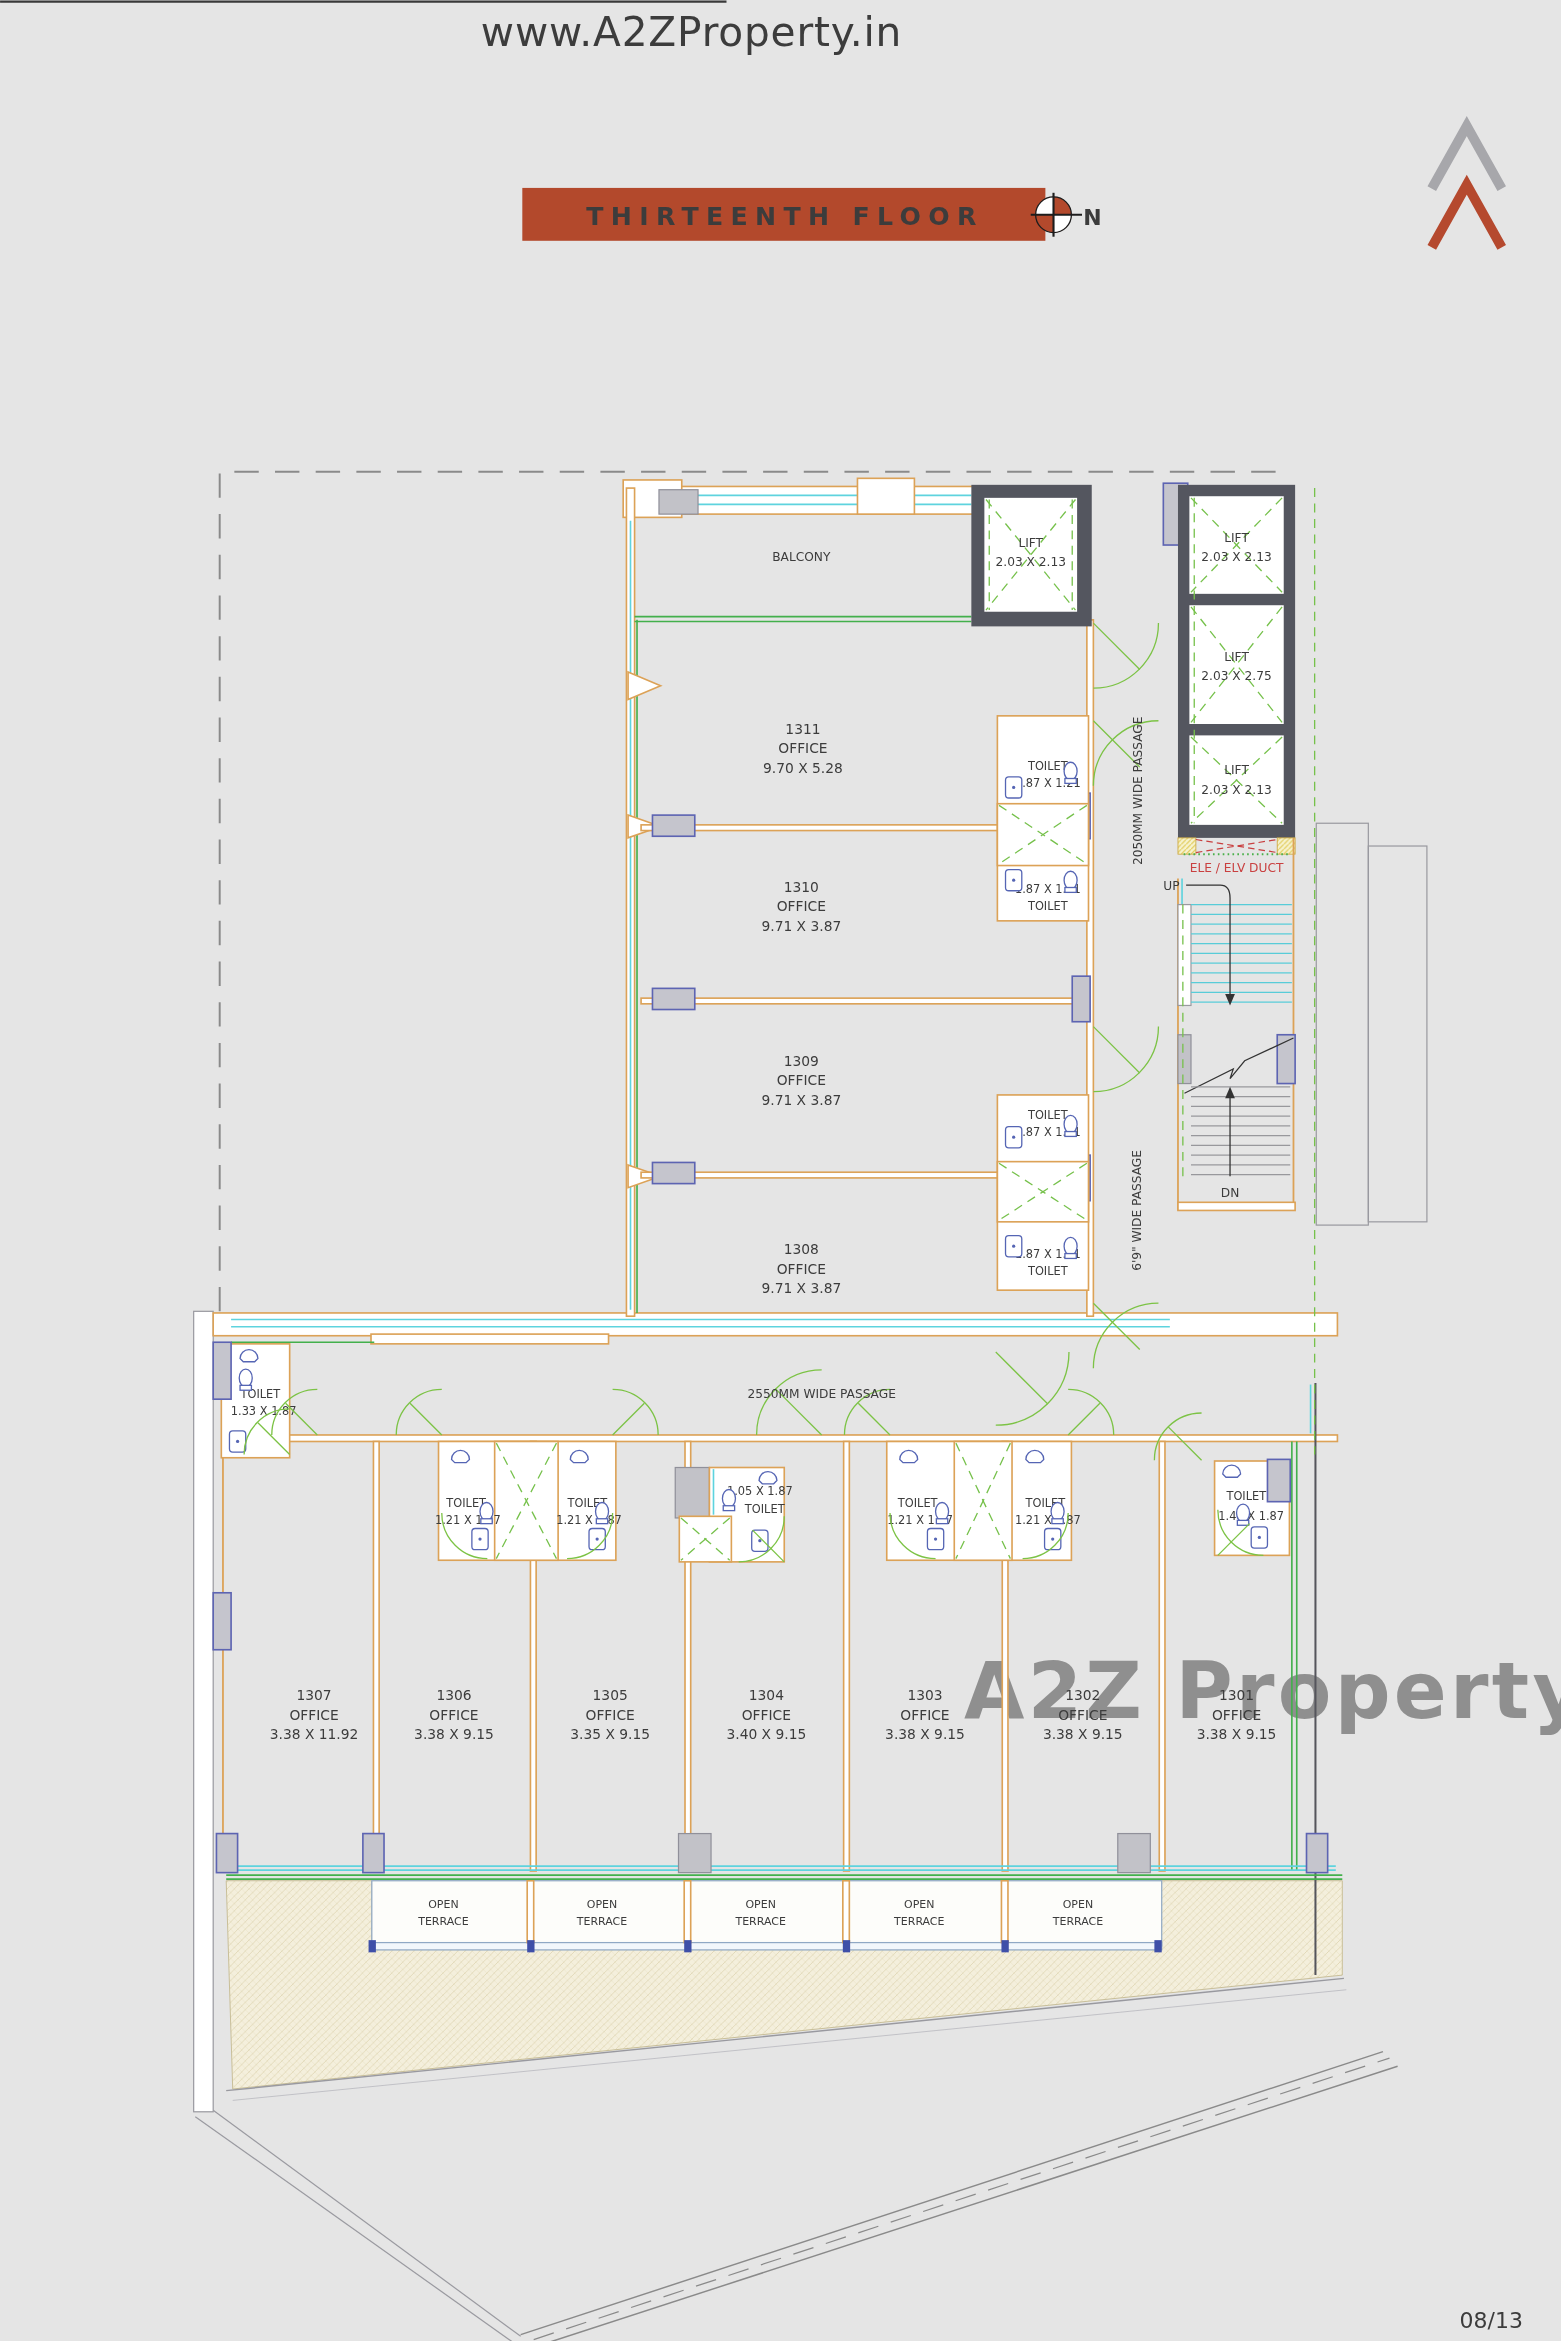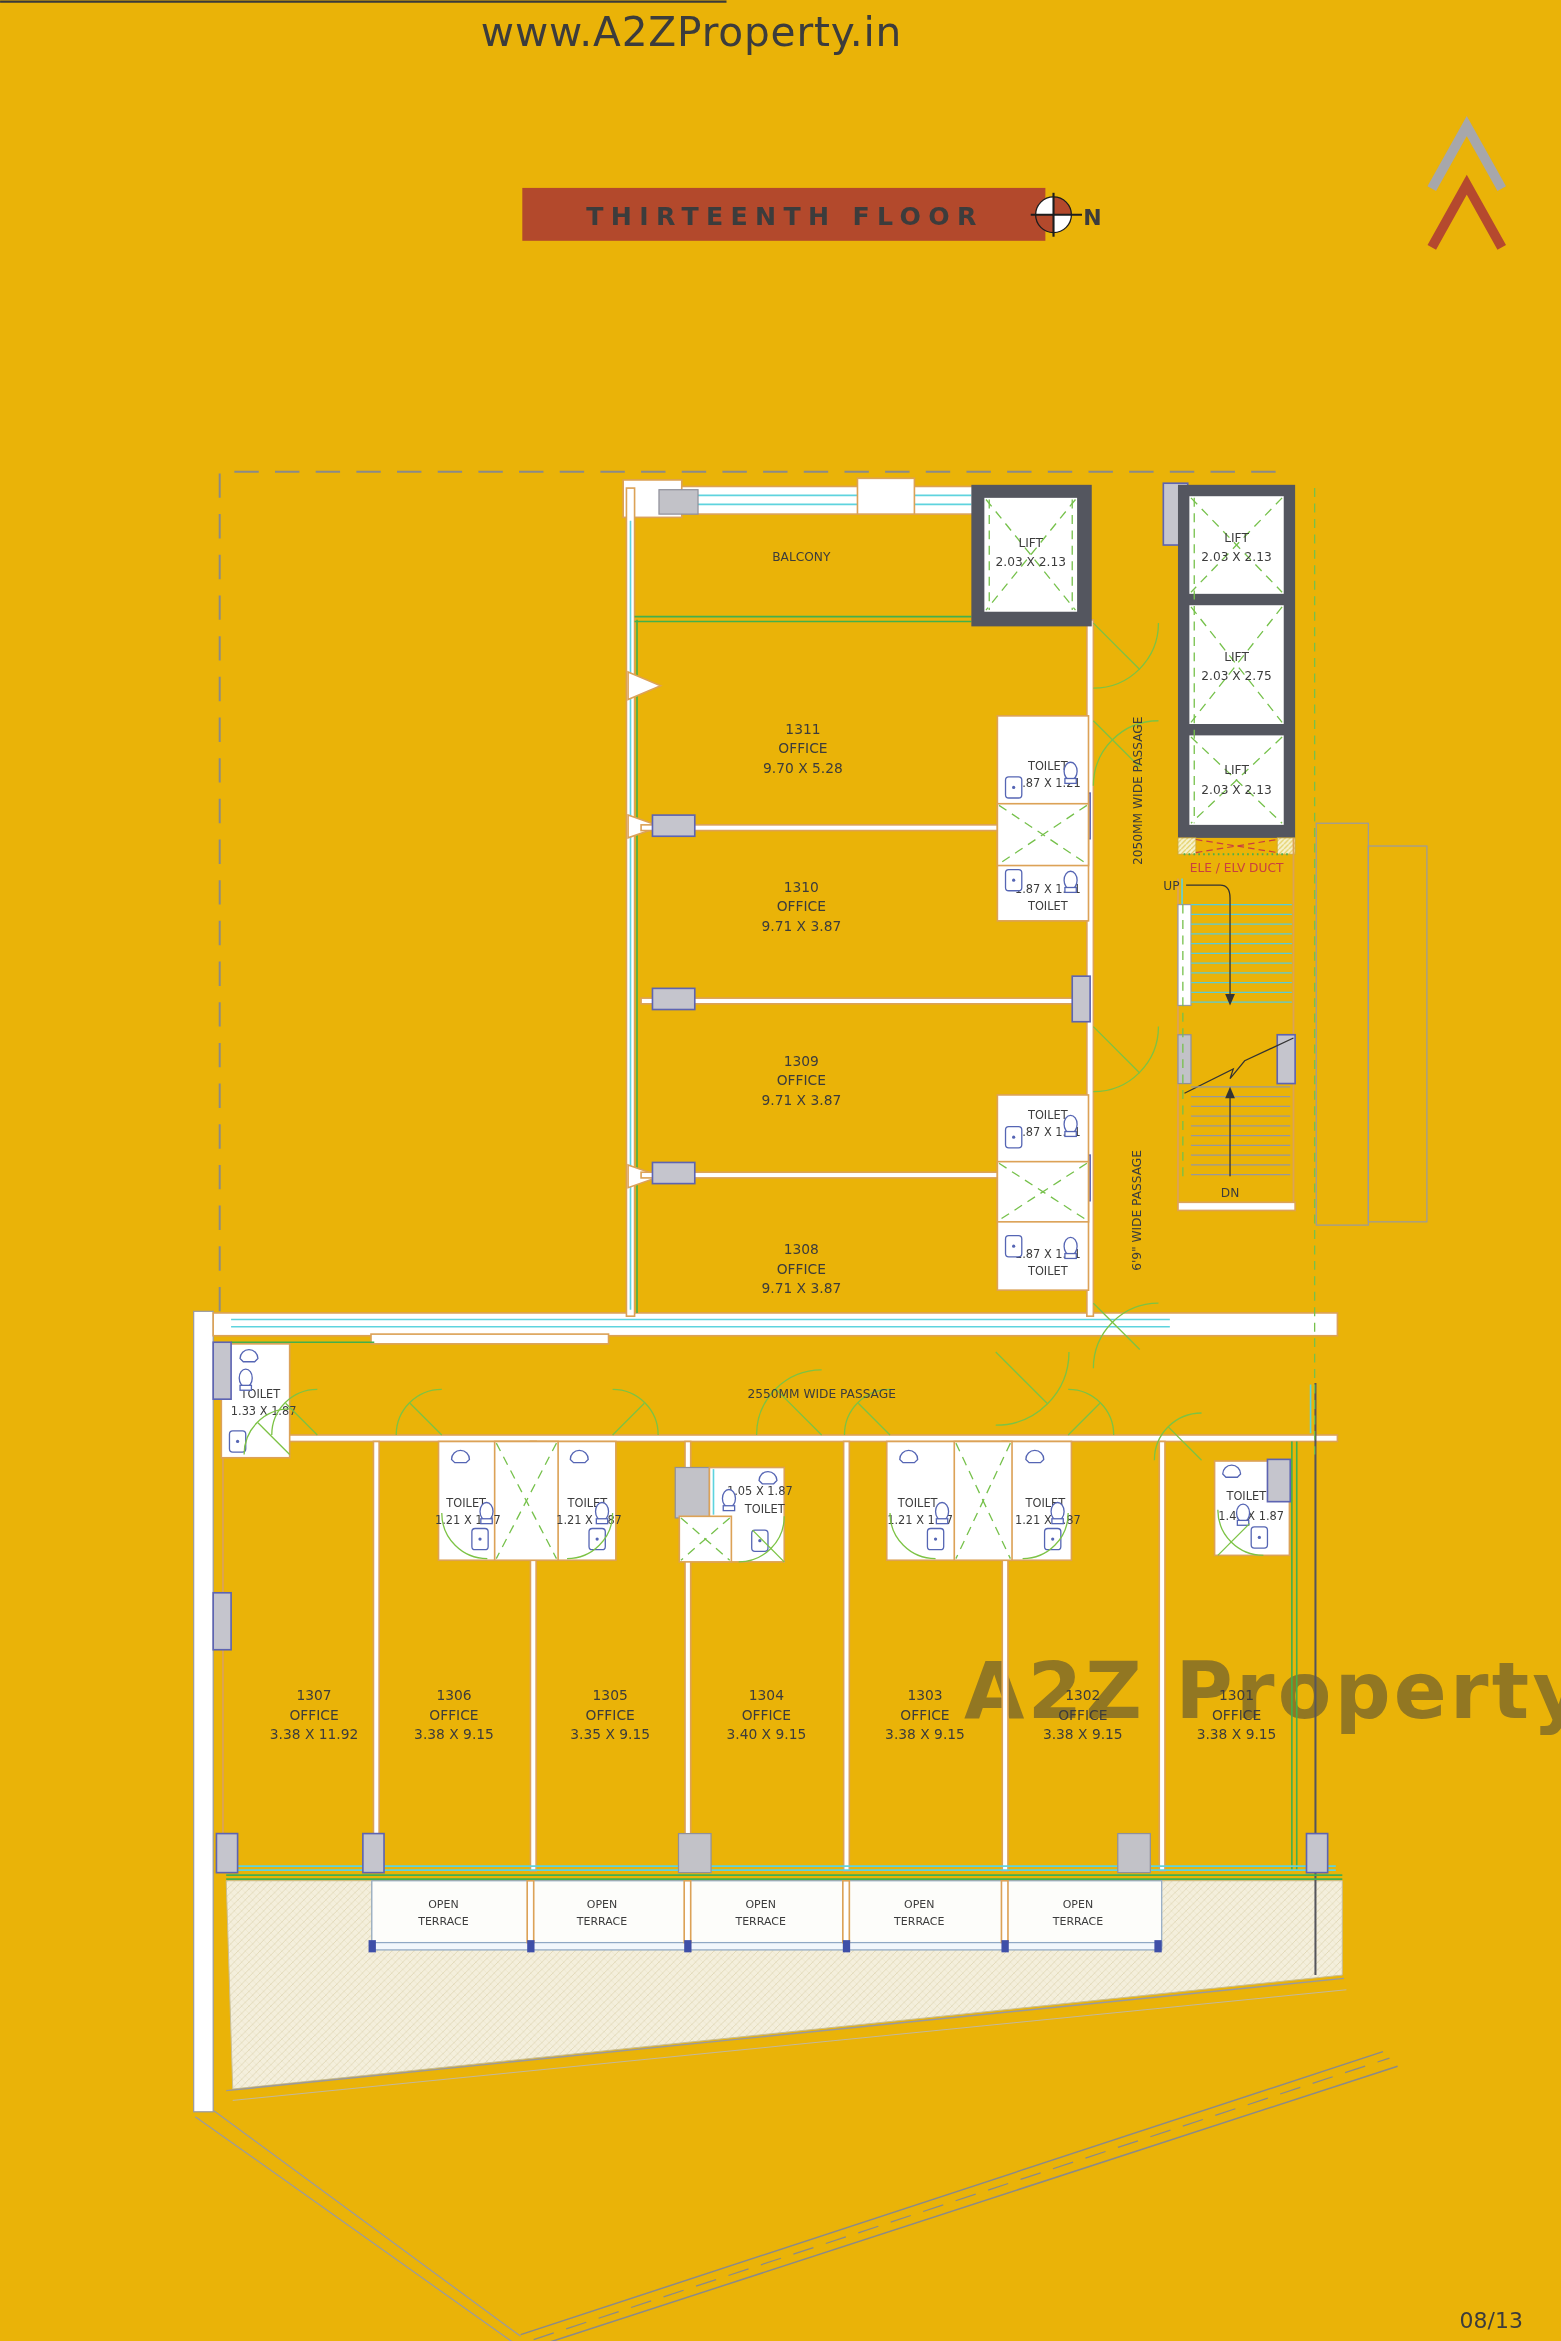"www.A2ZProperty.in" #page { background: #eab308 -> #e5e5e5 }
